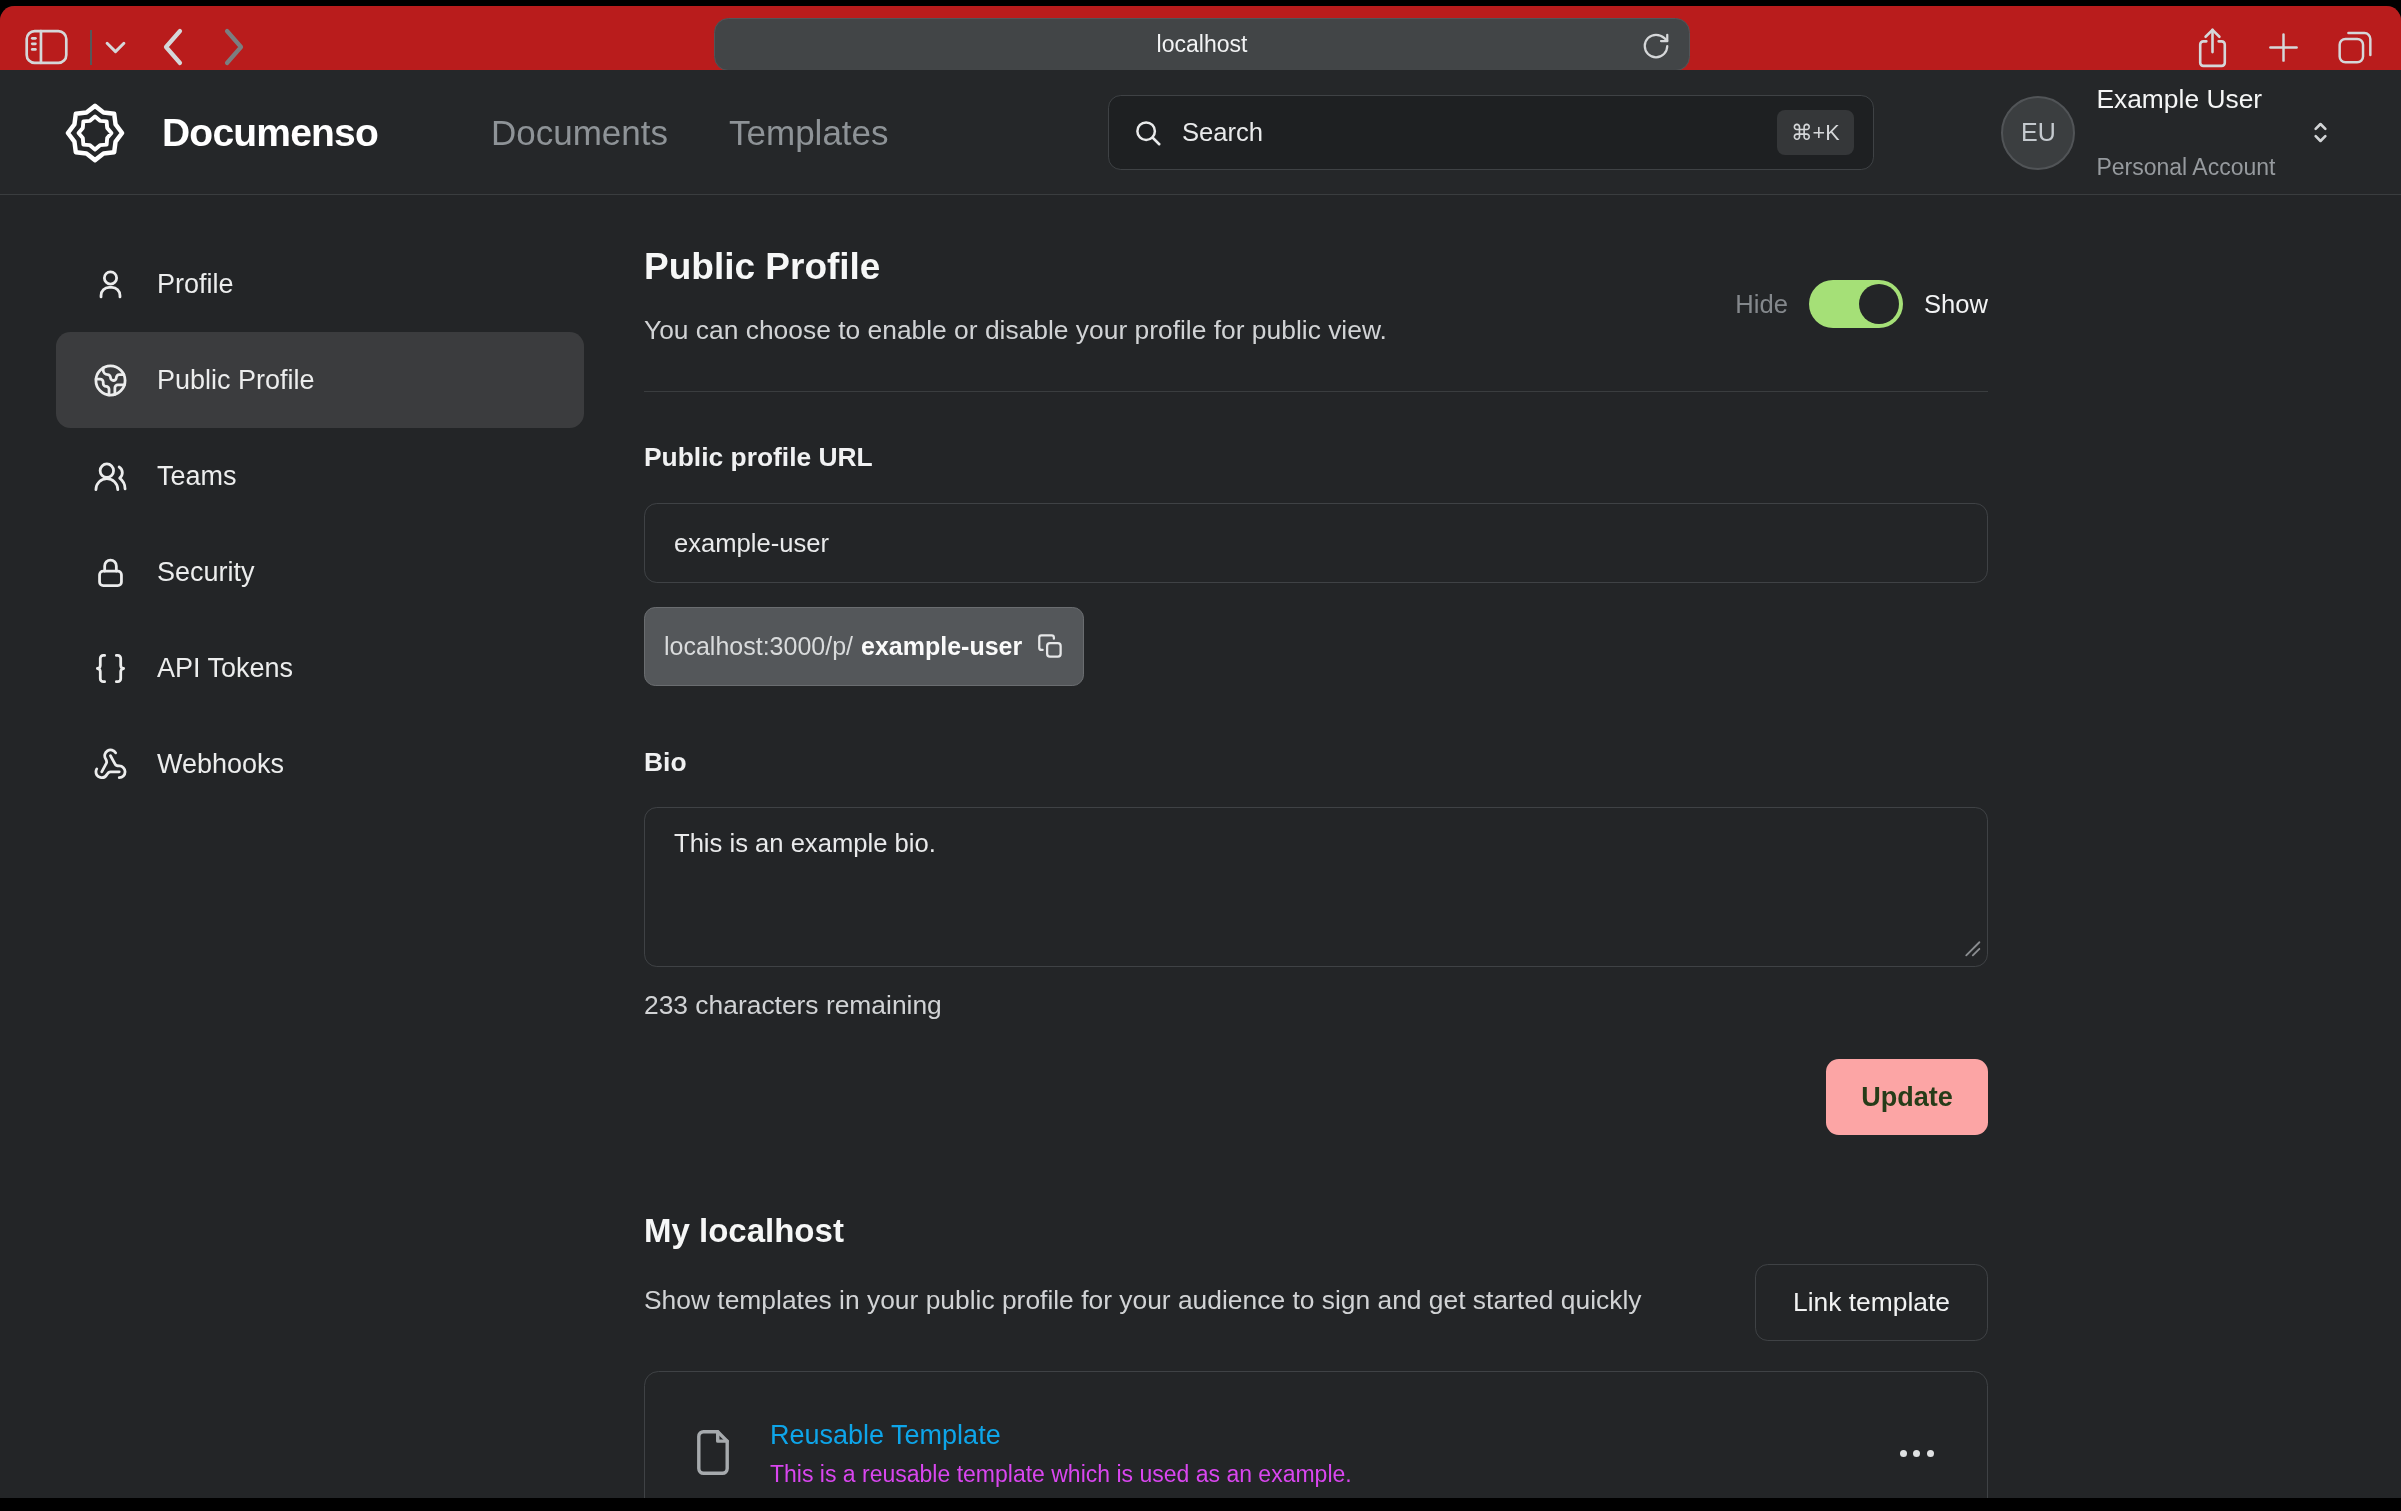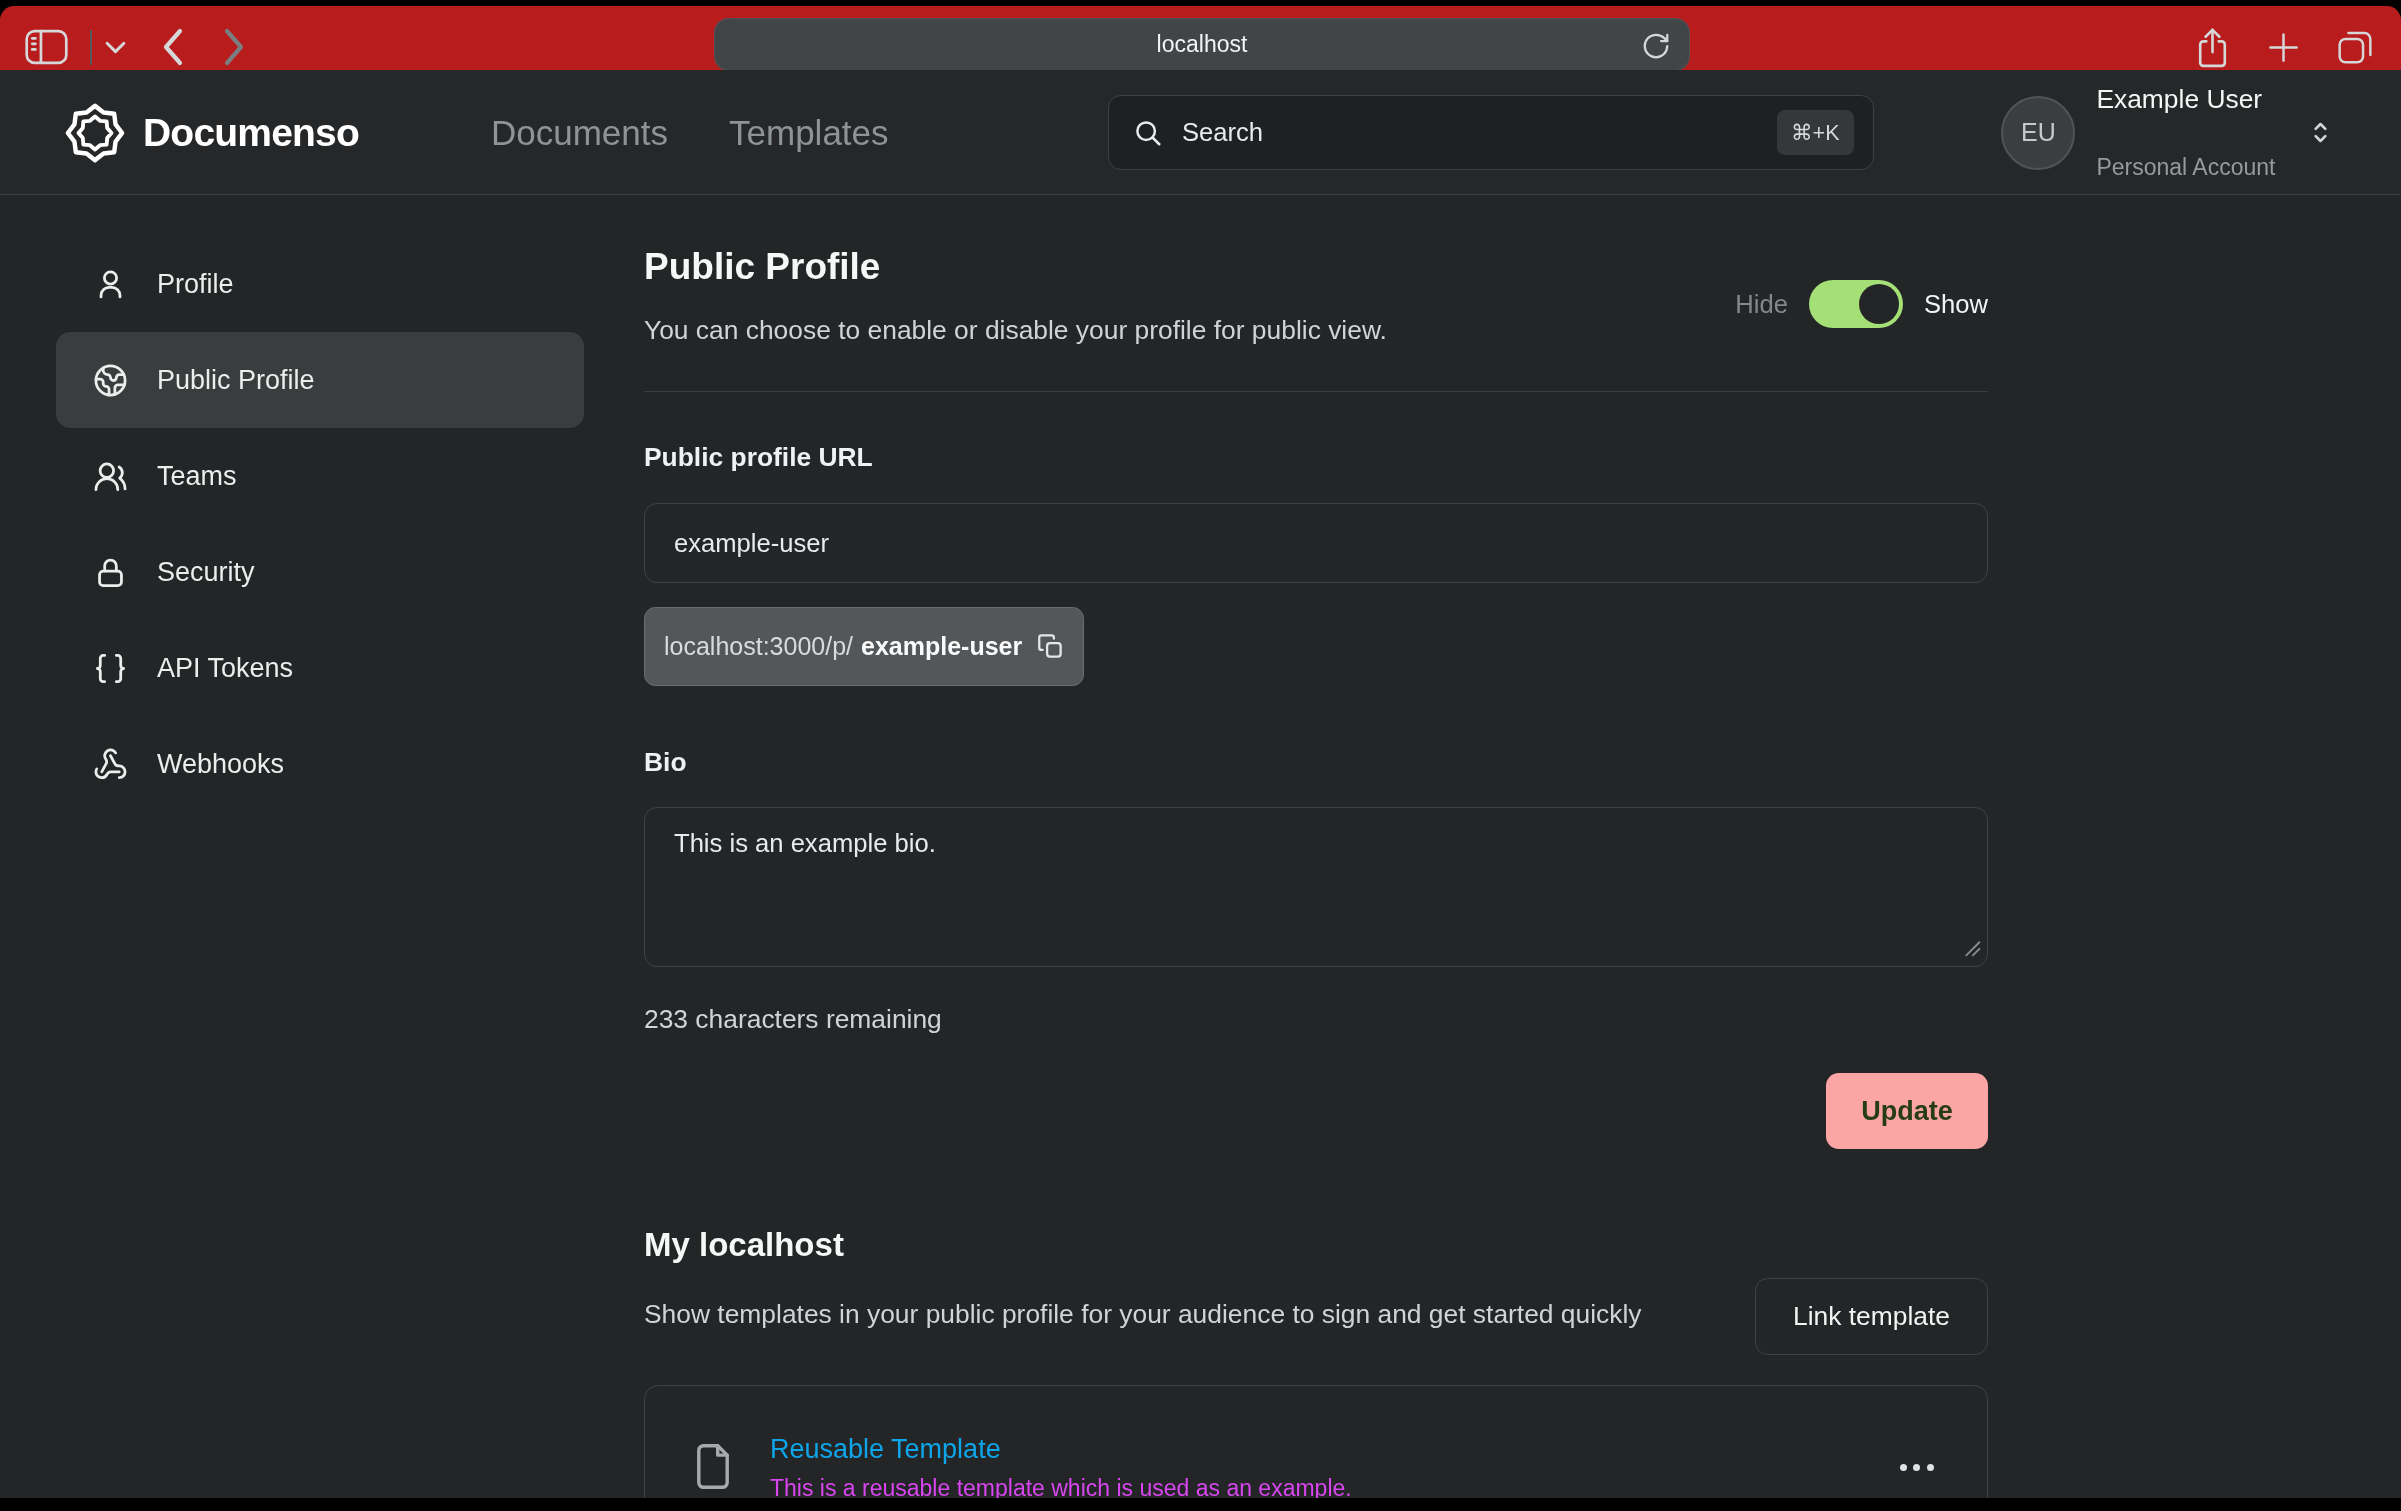"Documenso" .brand { gap: 17px -> 36px }
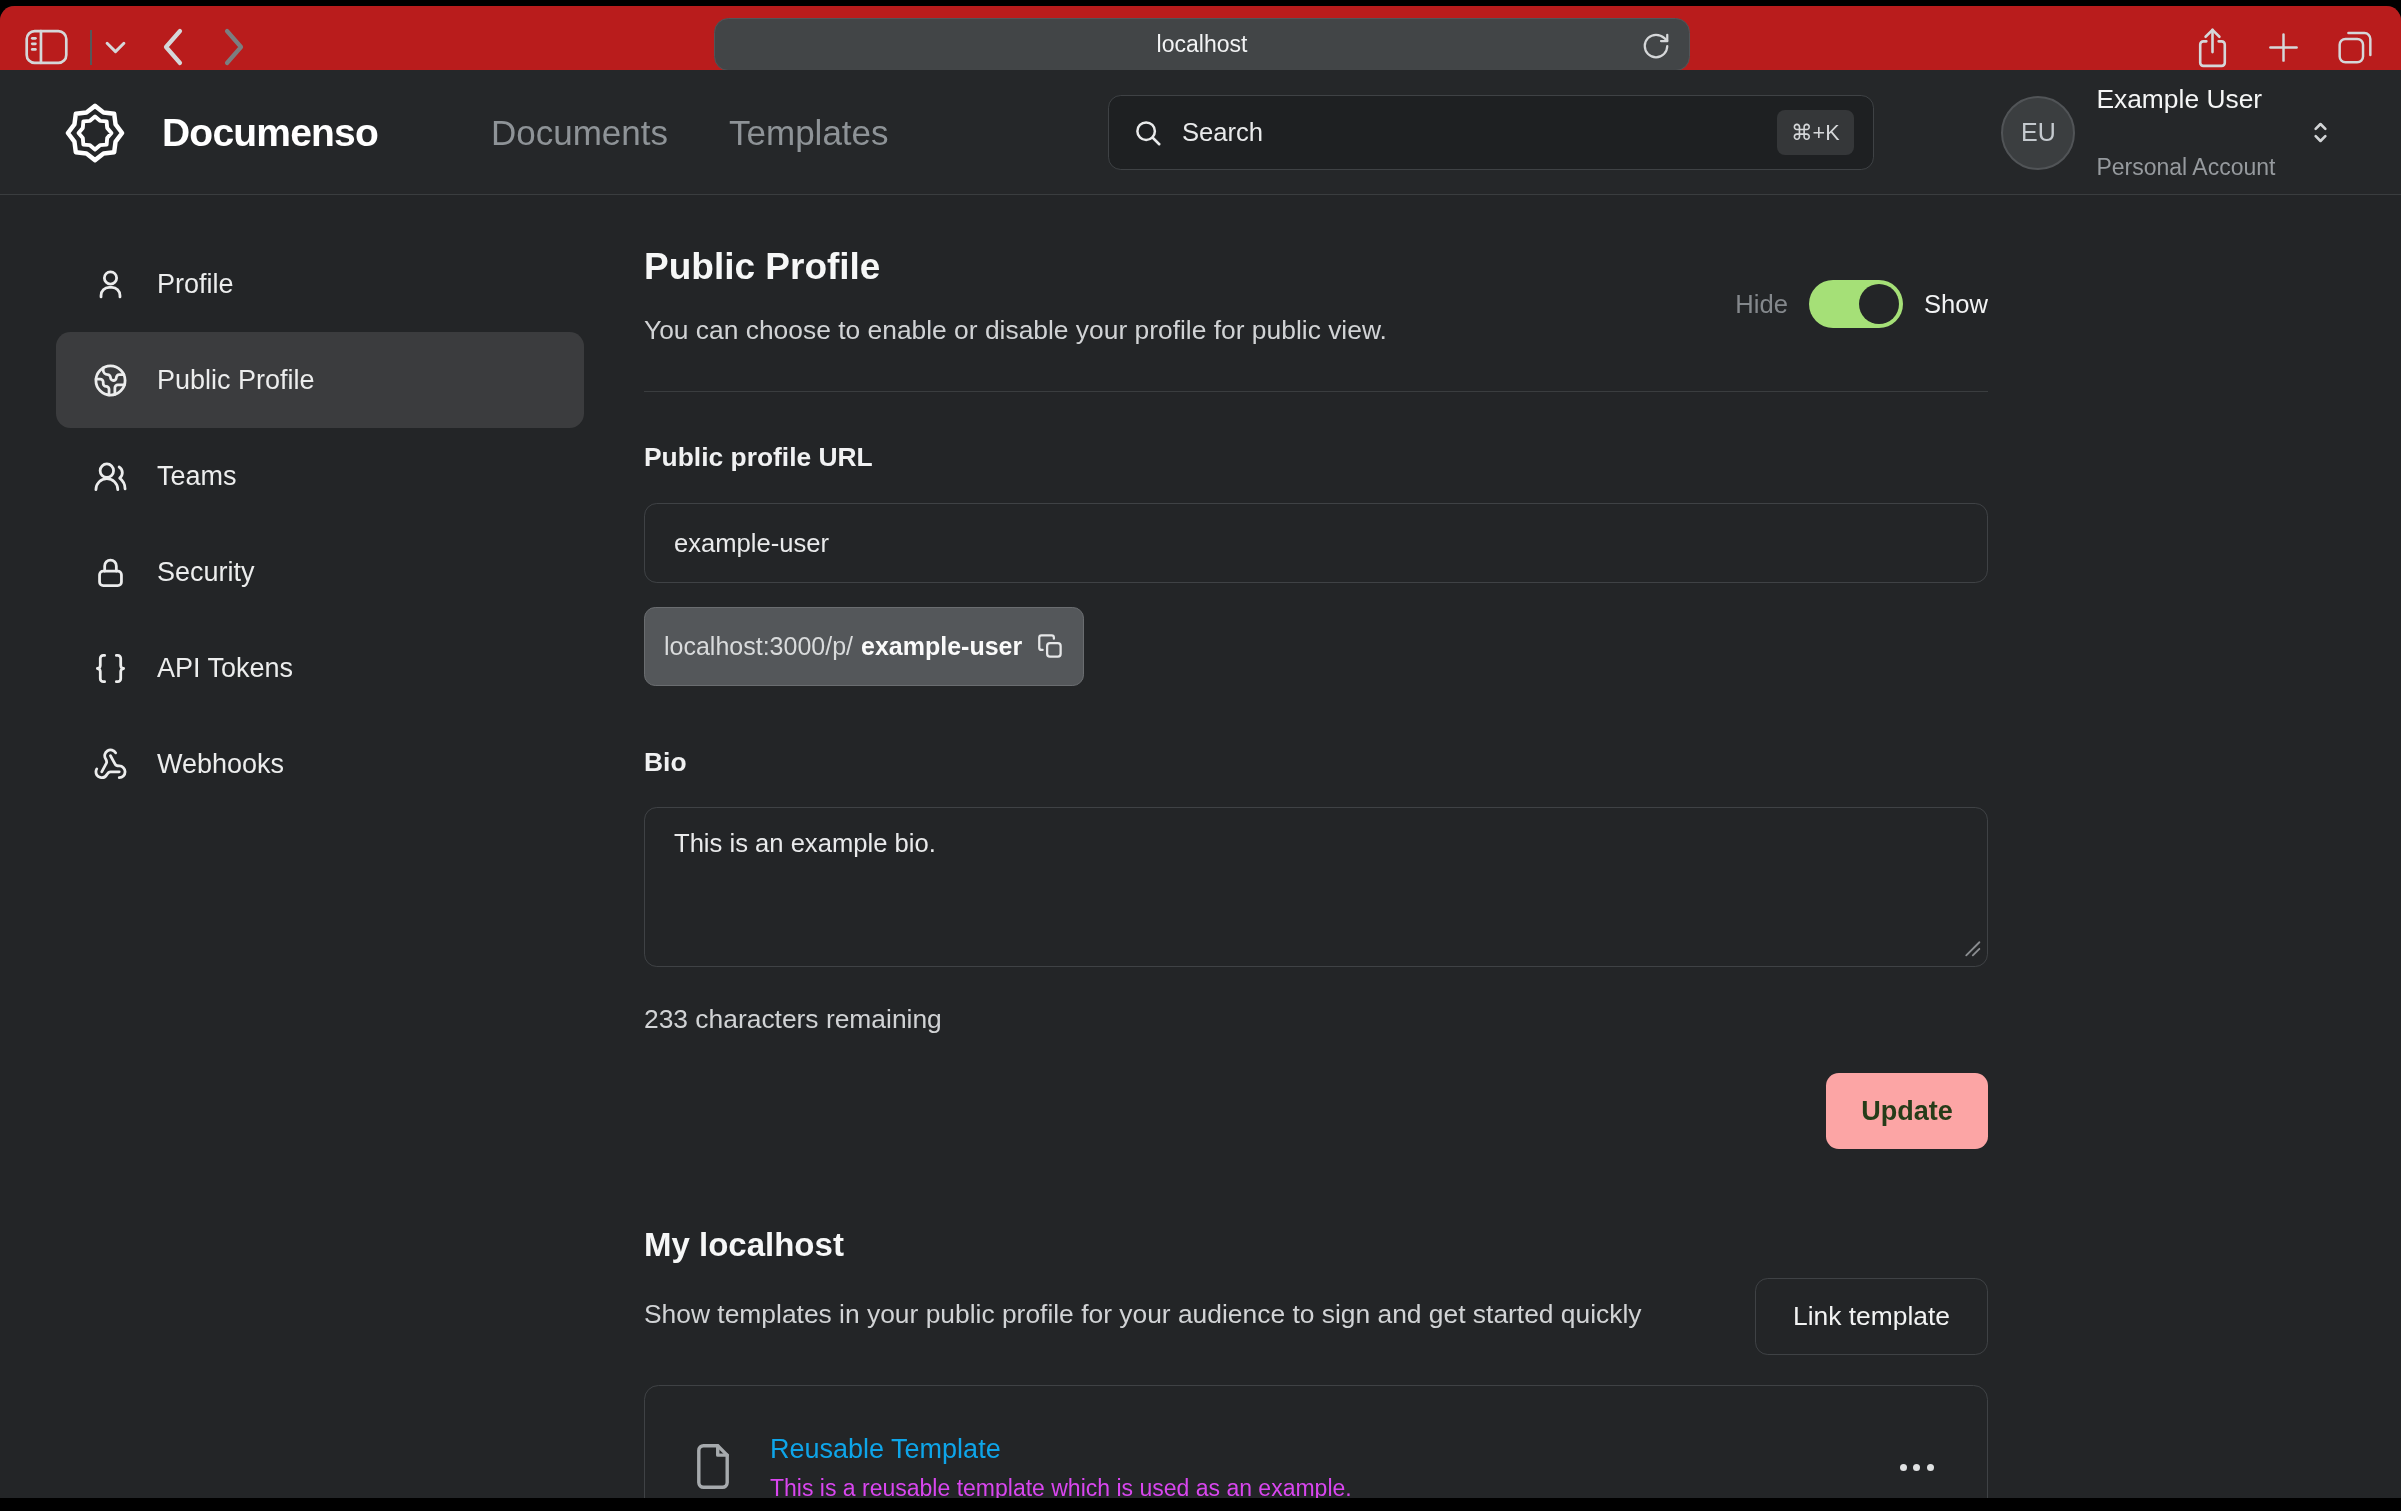"233 characters remaining" .remaining { margin-top: 34px -> 20px }
